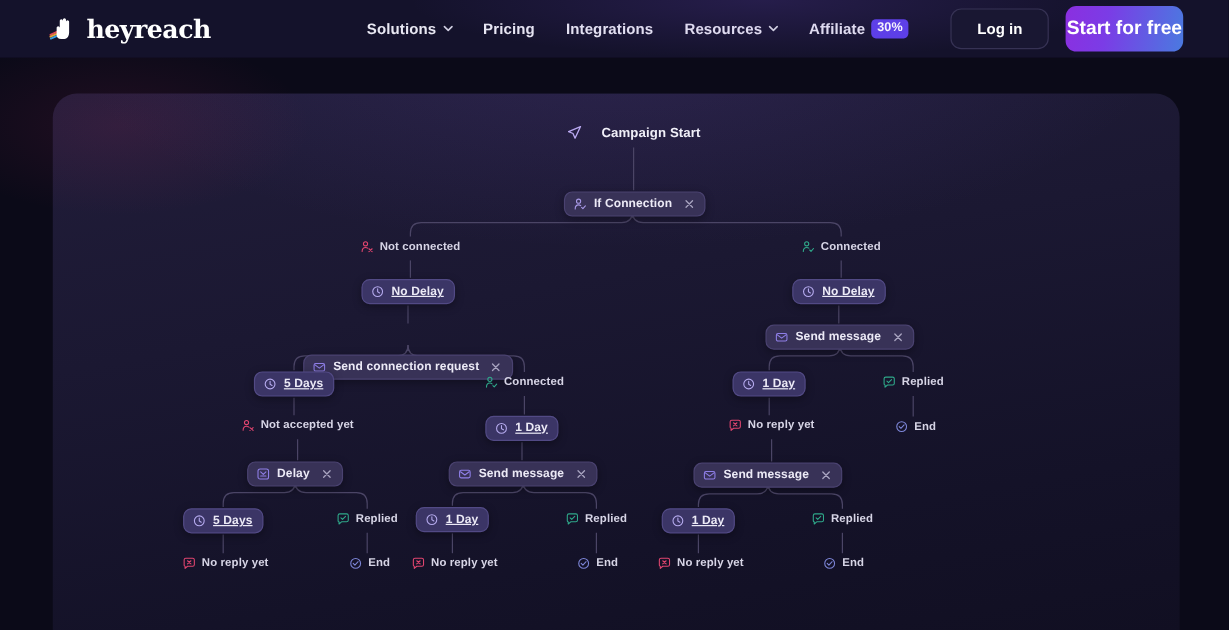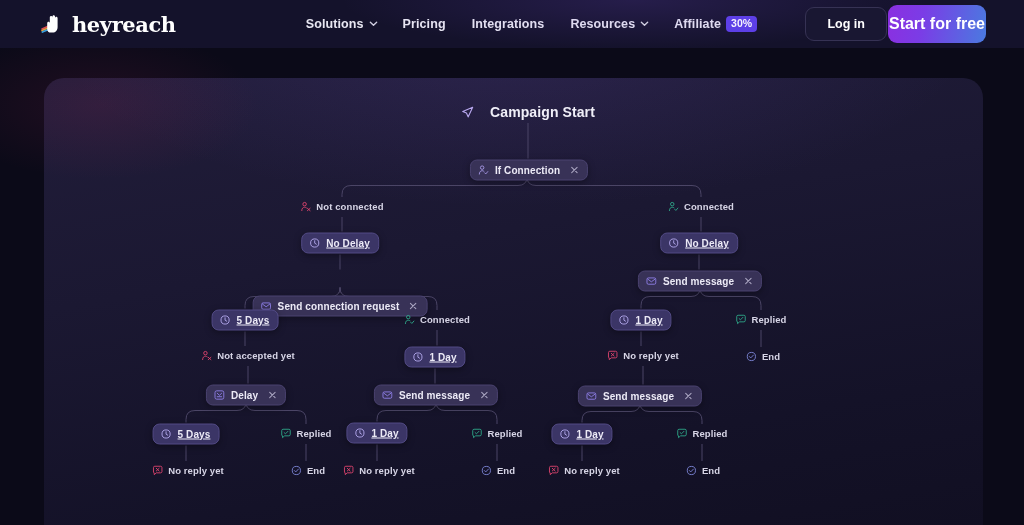"Log in" .nav-right { gap: 1px -> 14px }
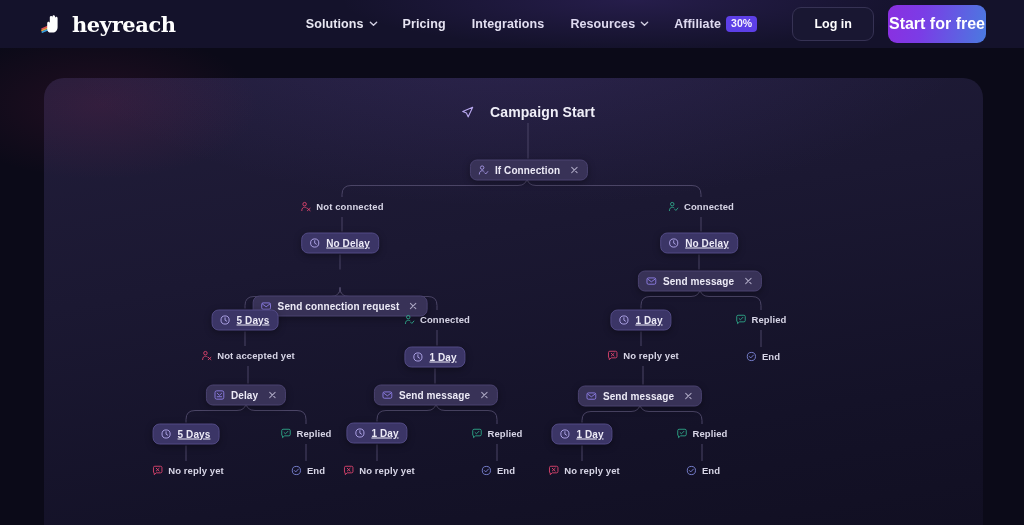"Campaign Start" .label.start { font-size: 14px -> 11px }
